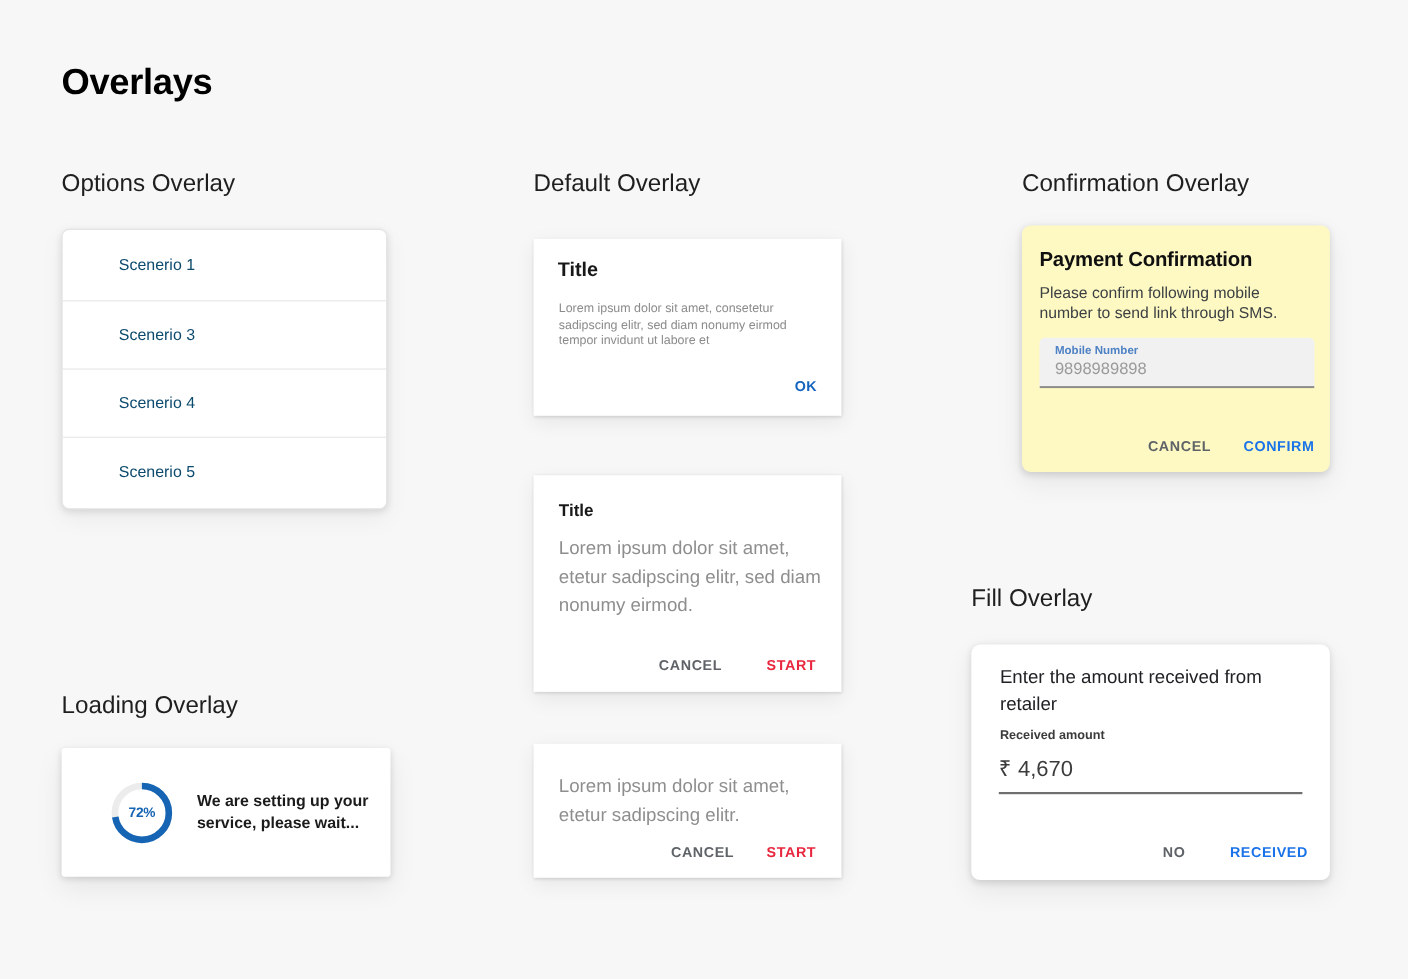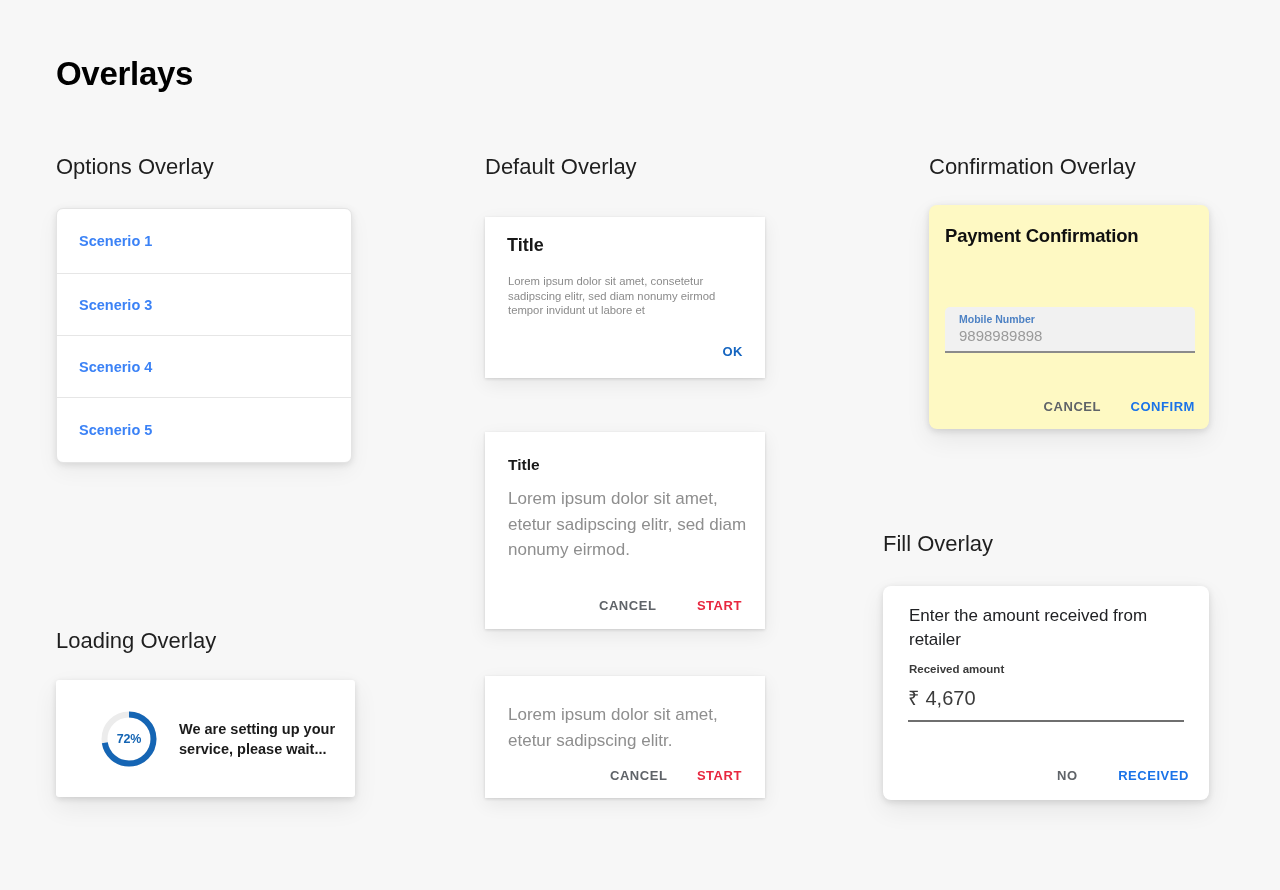"Scenerio 1" .option-row { color: #3b82f6 -> #0c4a6e; font-weight: bold -> none; padding-left: 22px -> 51px }
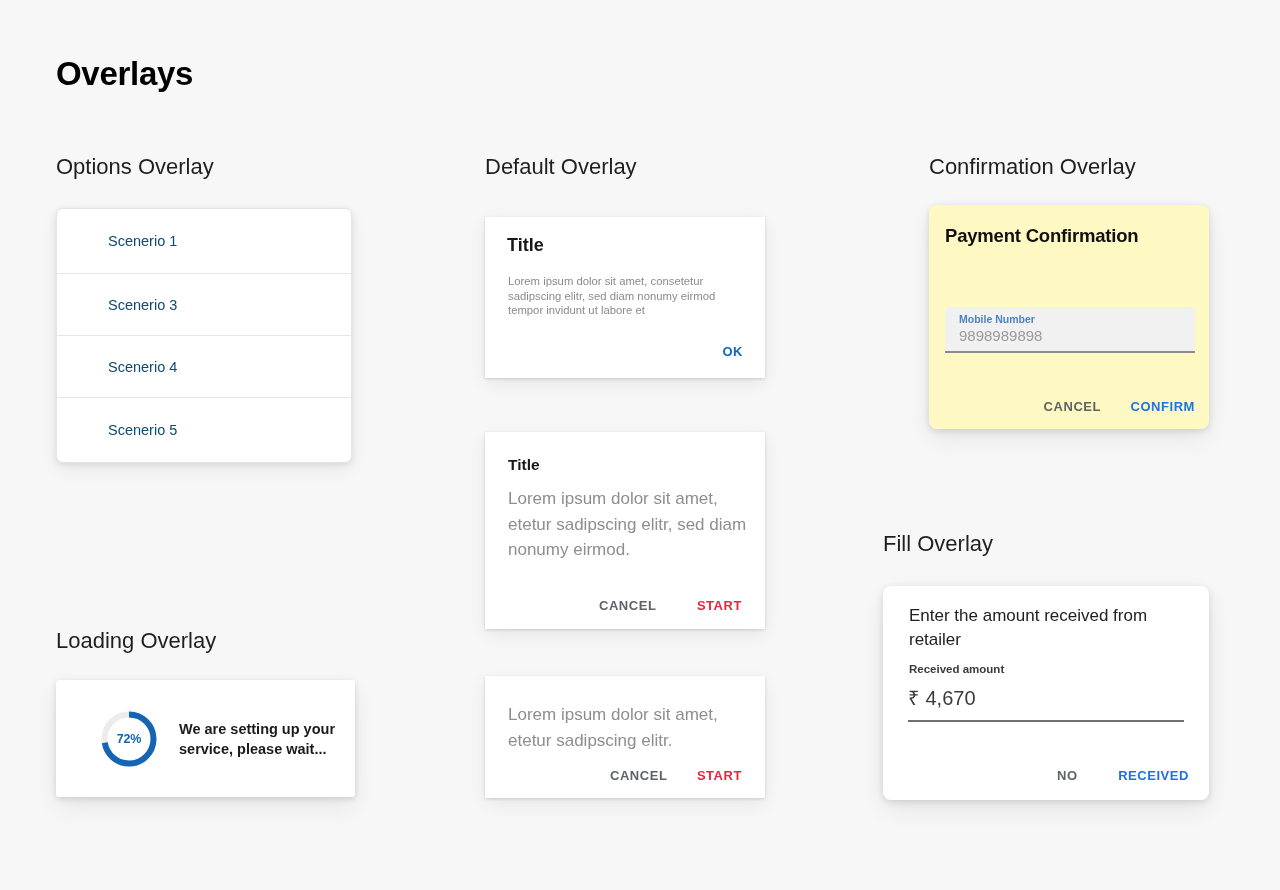"Please confirm following mobile number" div.cc-sub { html: none -> <div>Please confirm following mobile number to send link through SMS.</div> }
